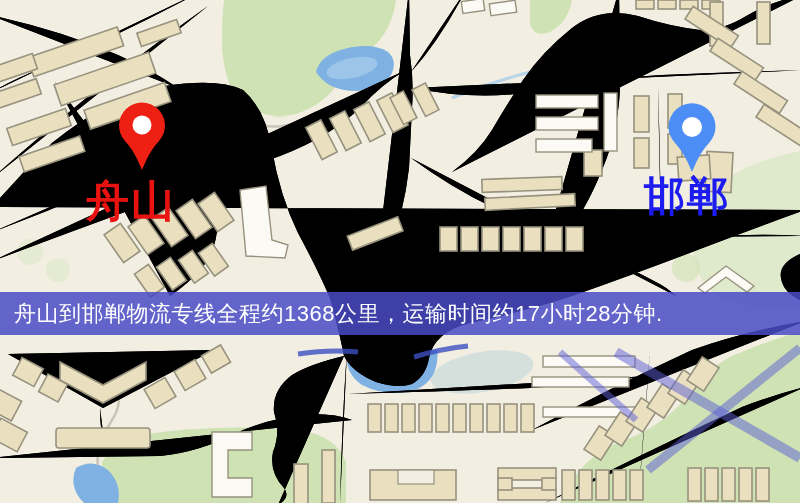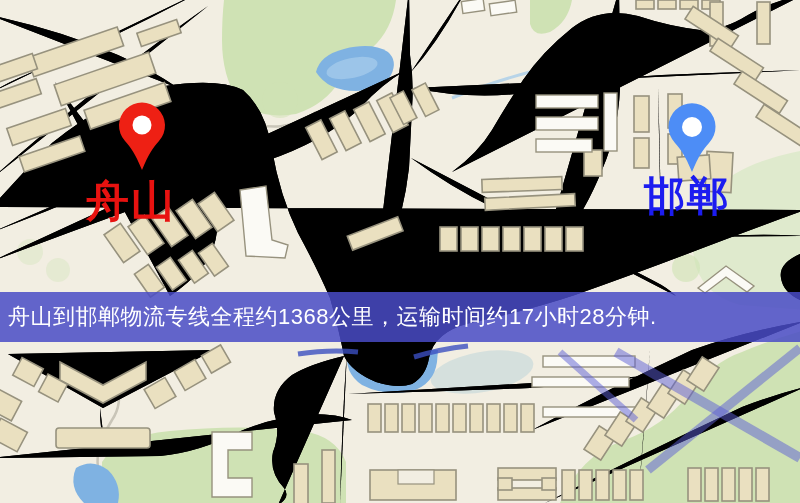"舟山到邯郸物流专线全程约1368公里，运输时间约17小时28分钟." .banner { height: 50px -> 43px; padding-left: 8px -> 14px }
